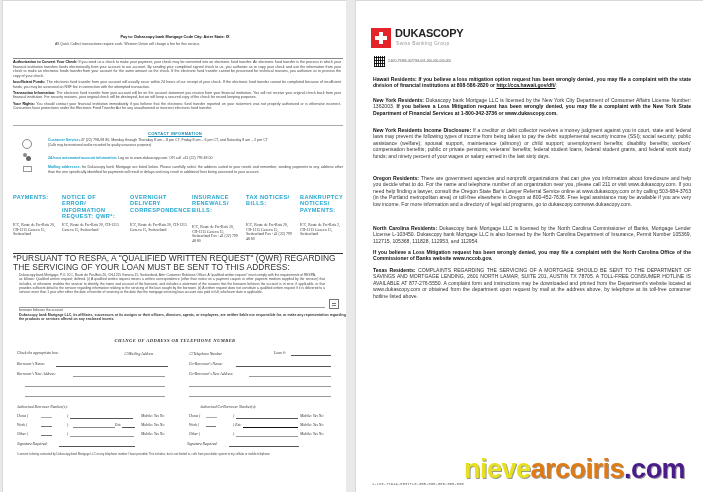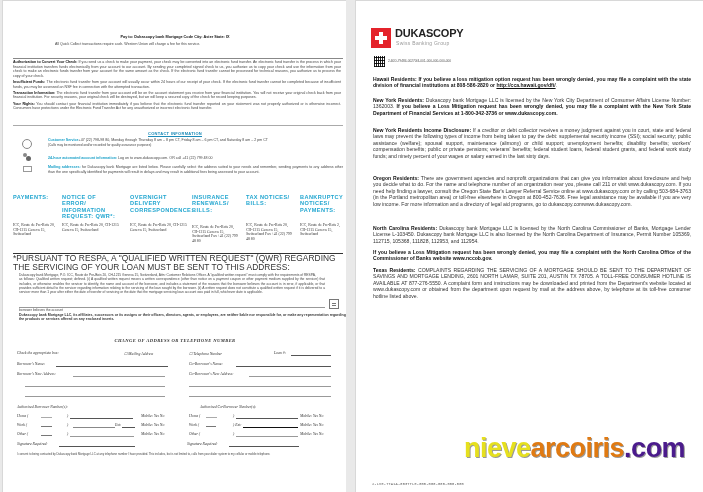"nievearcoiris.com" .watermark { margin-top: none -> 21px }
